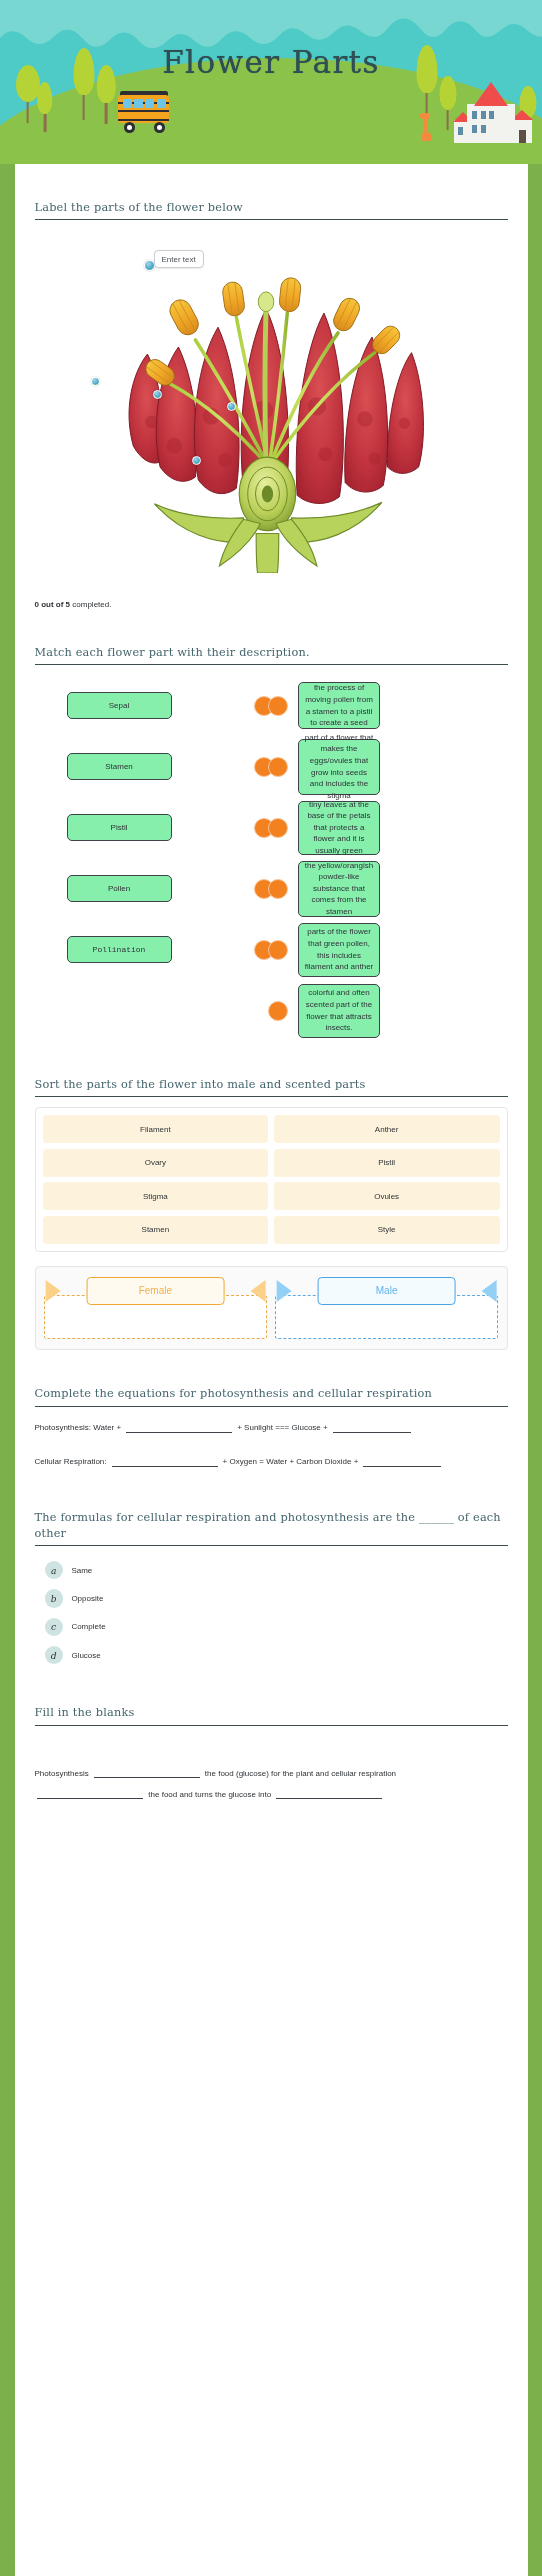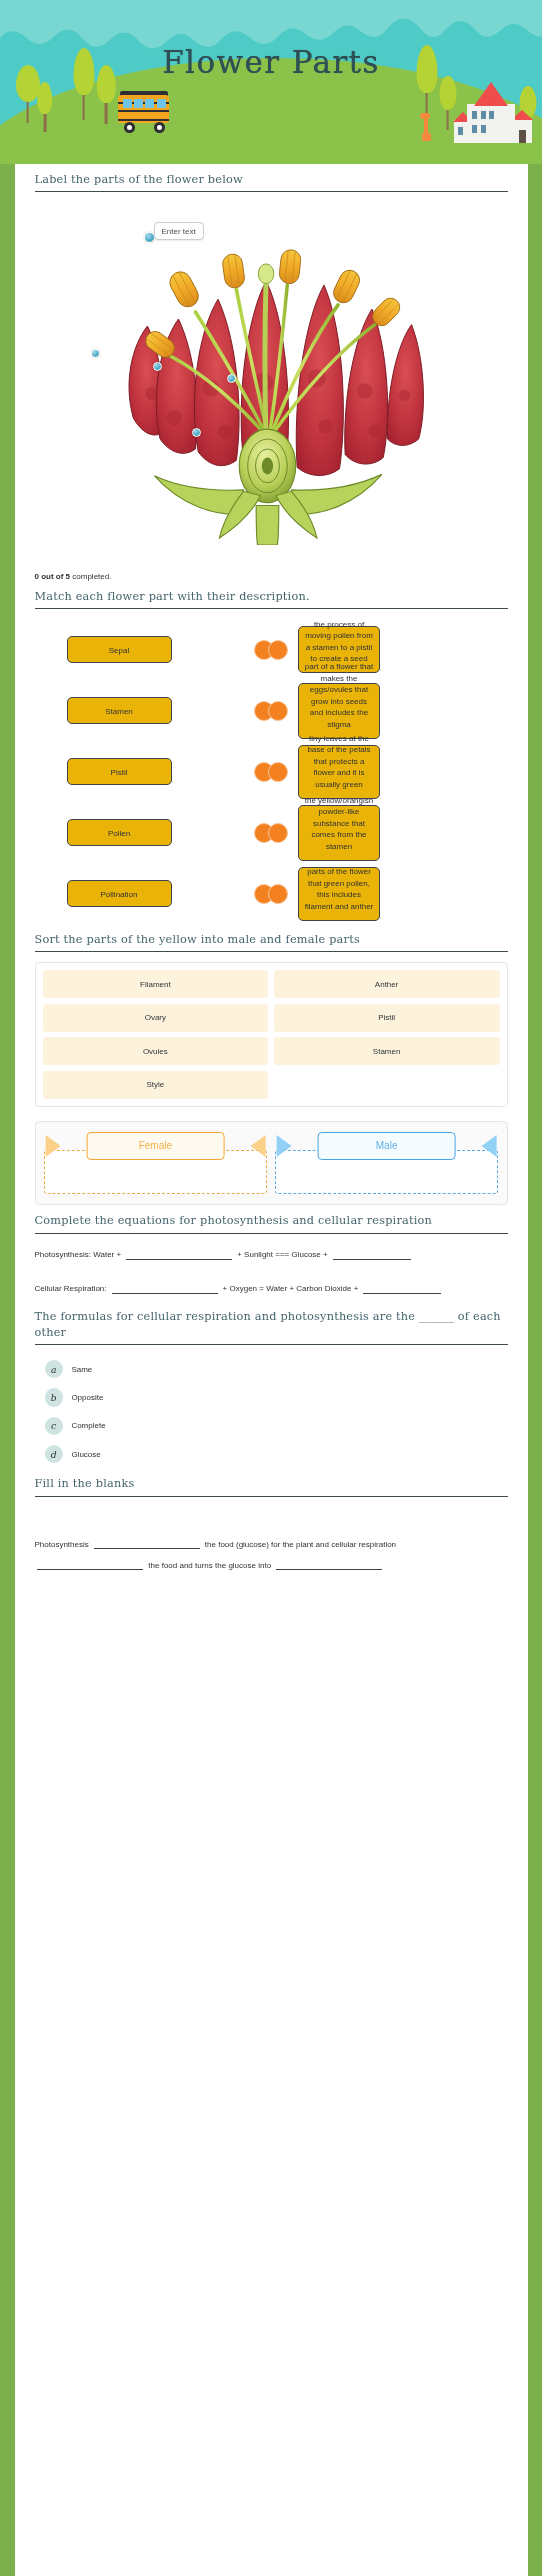"Label the parts of the" .section { padding-top: 8px -> 36px }
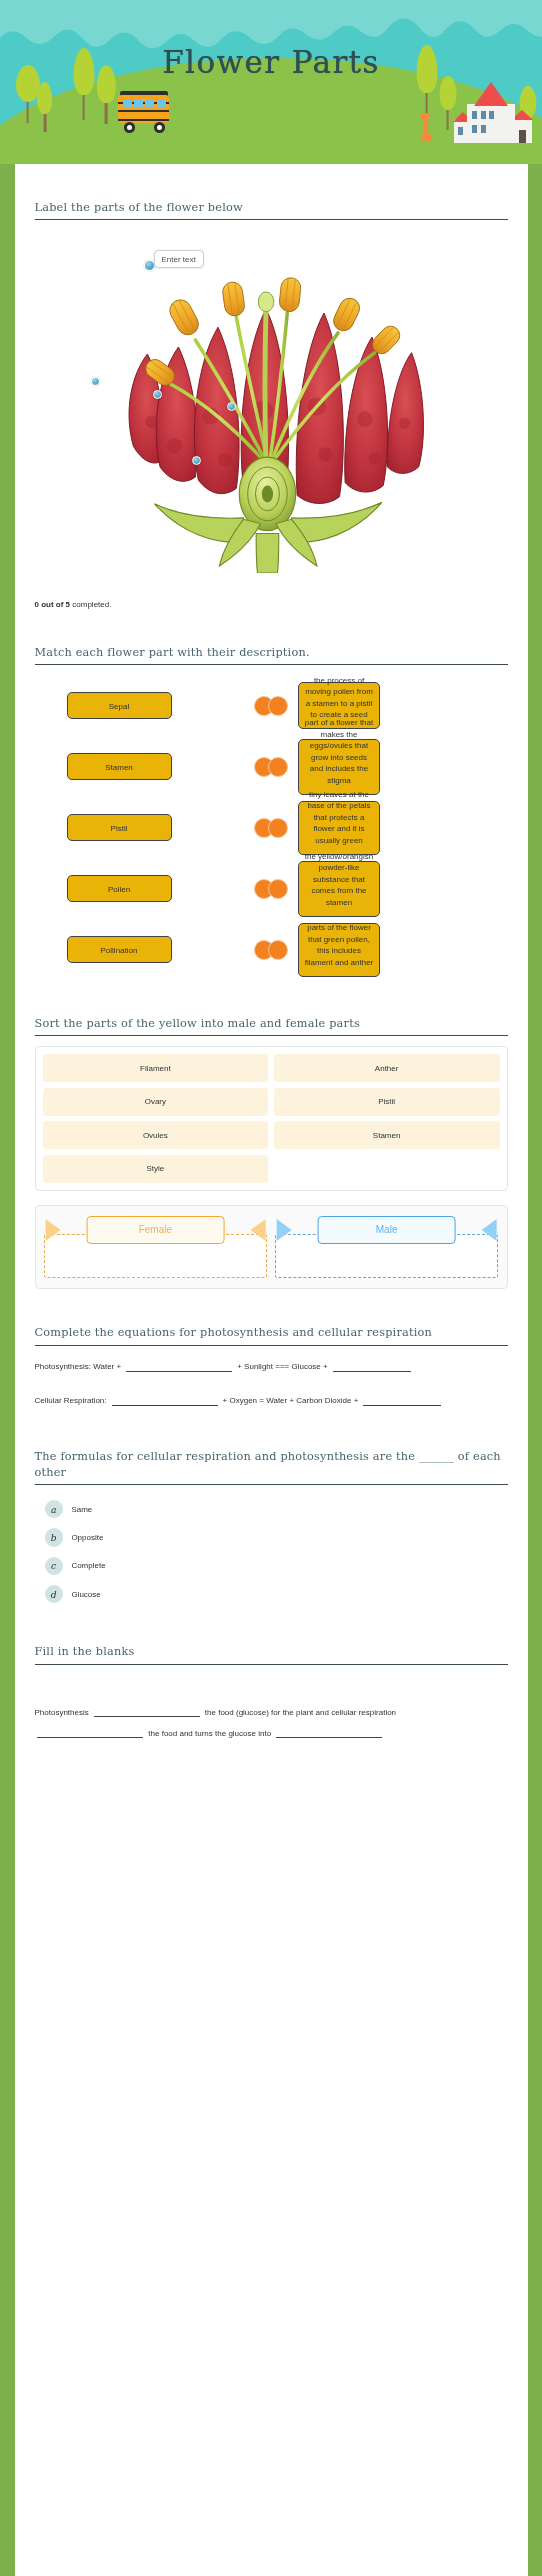"the process of moving pollen" .mcard { align-items: flex-end -> center; background: #eab308 -> #86efac }
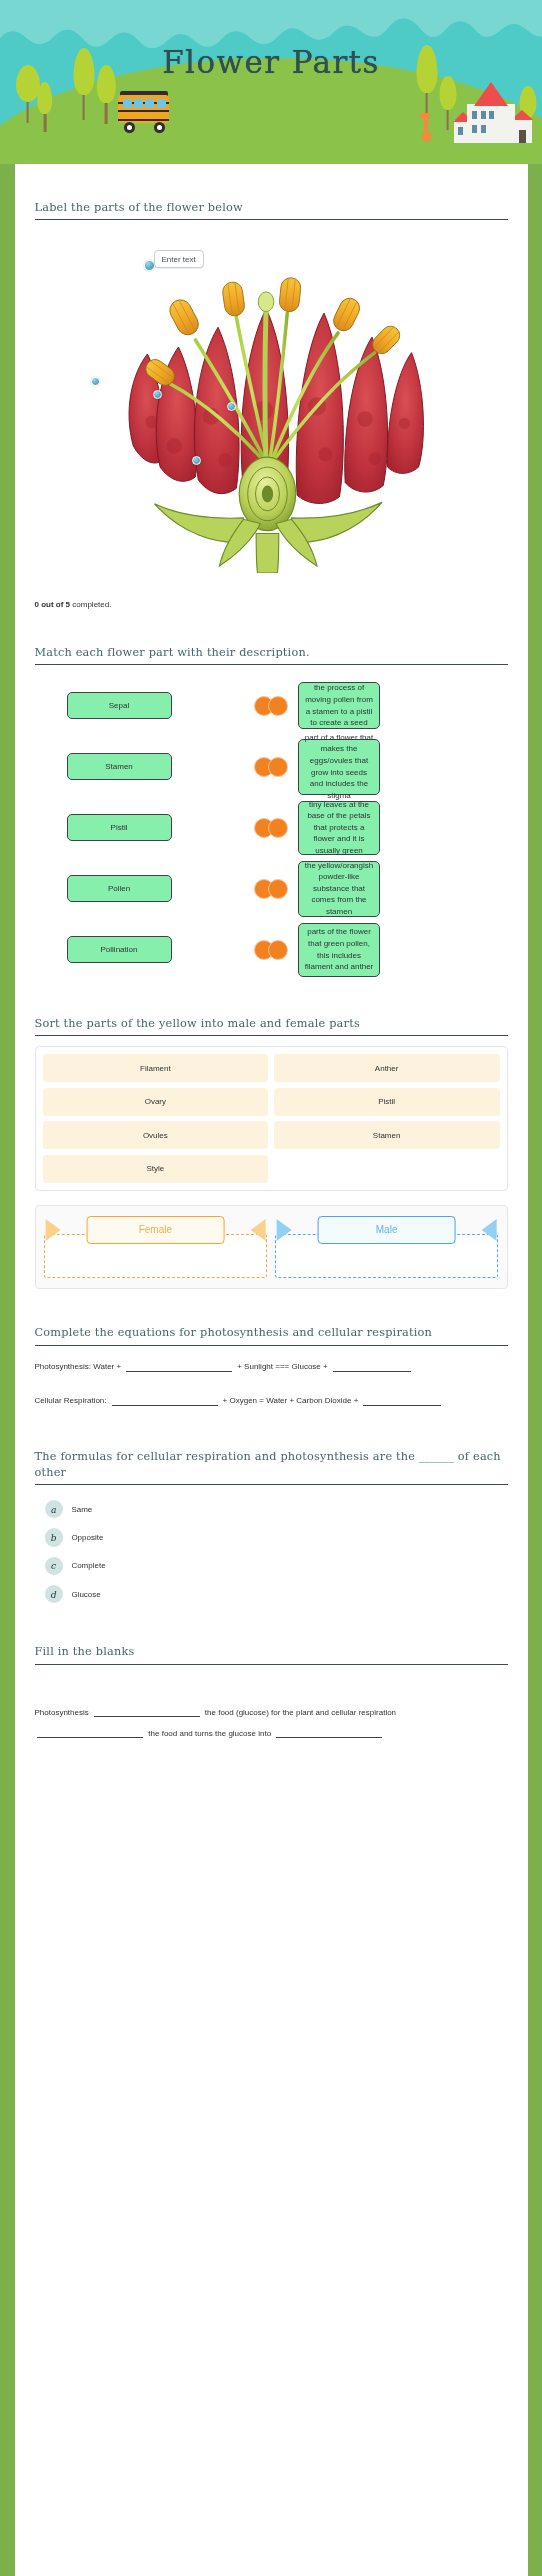"Pollination" div.match-row { font-family: none -> Liberation Mono, monospace }
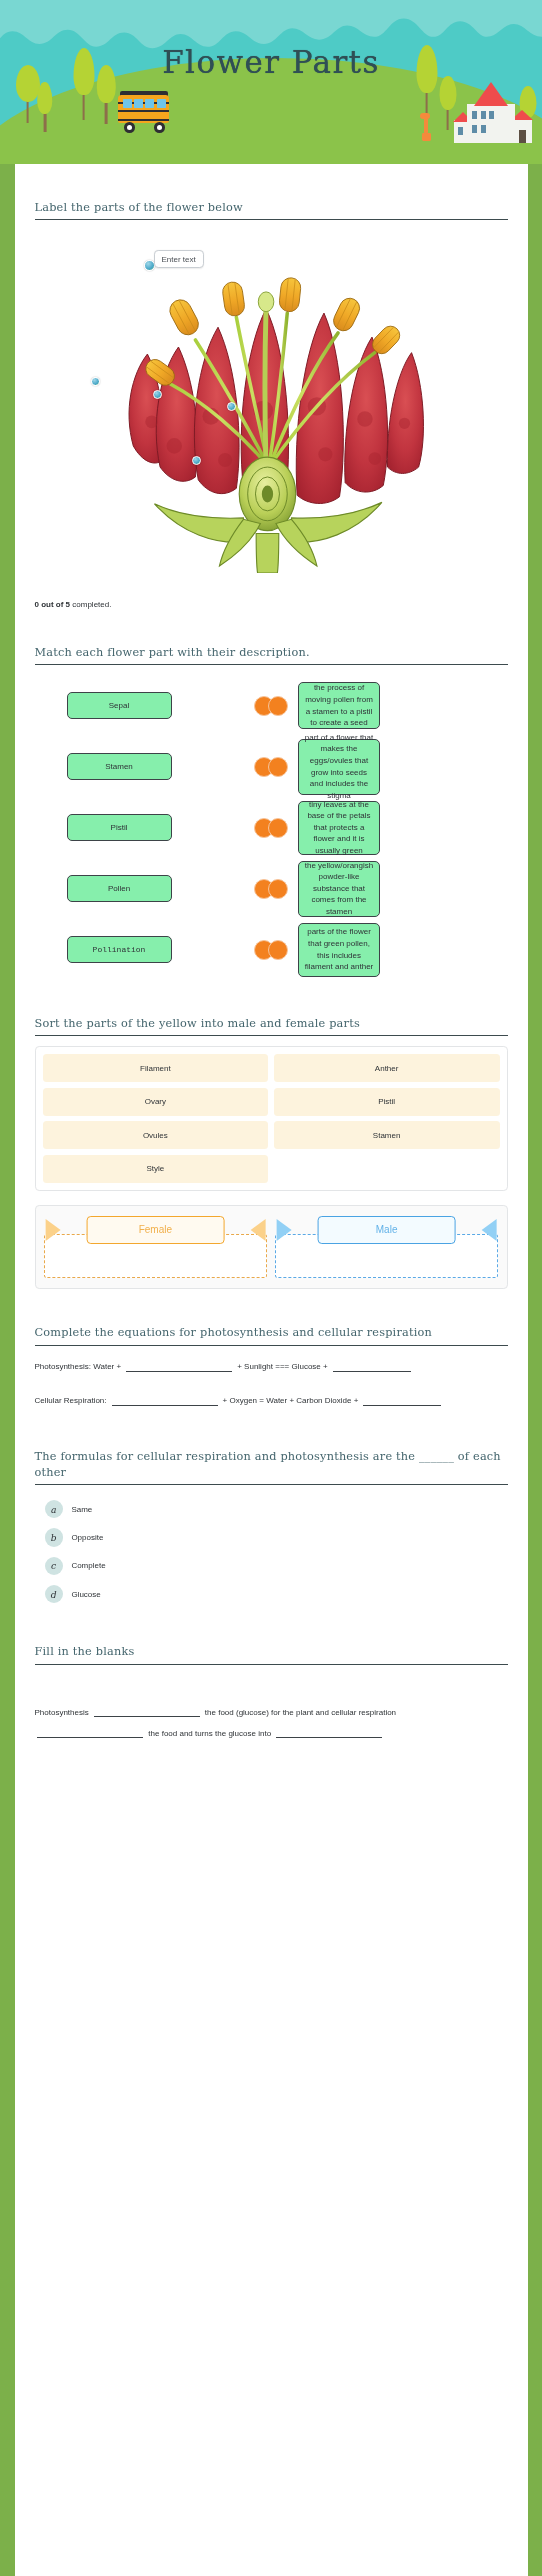"colorful and often scented part" div.match-row { html: none -> <div> <div> <span>colorful and often scented part of the flower that attracts insects.</span> <span></span> </div> </div> }
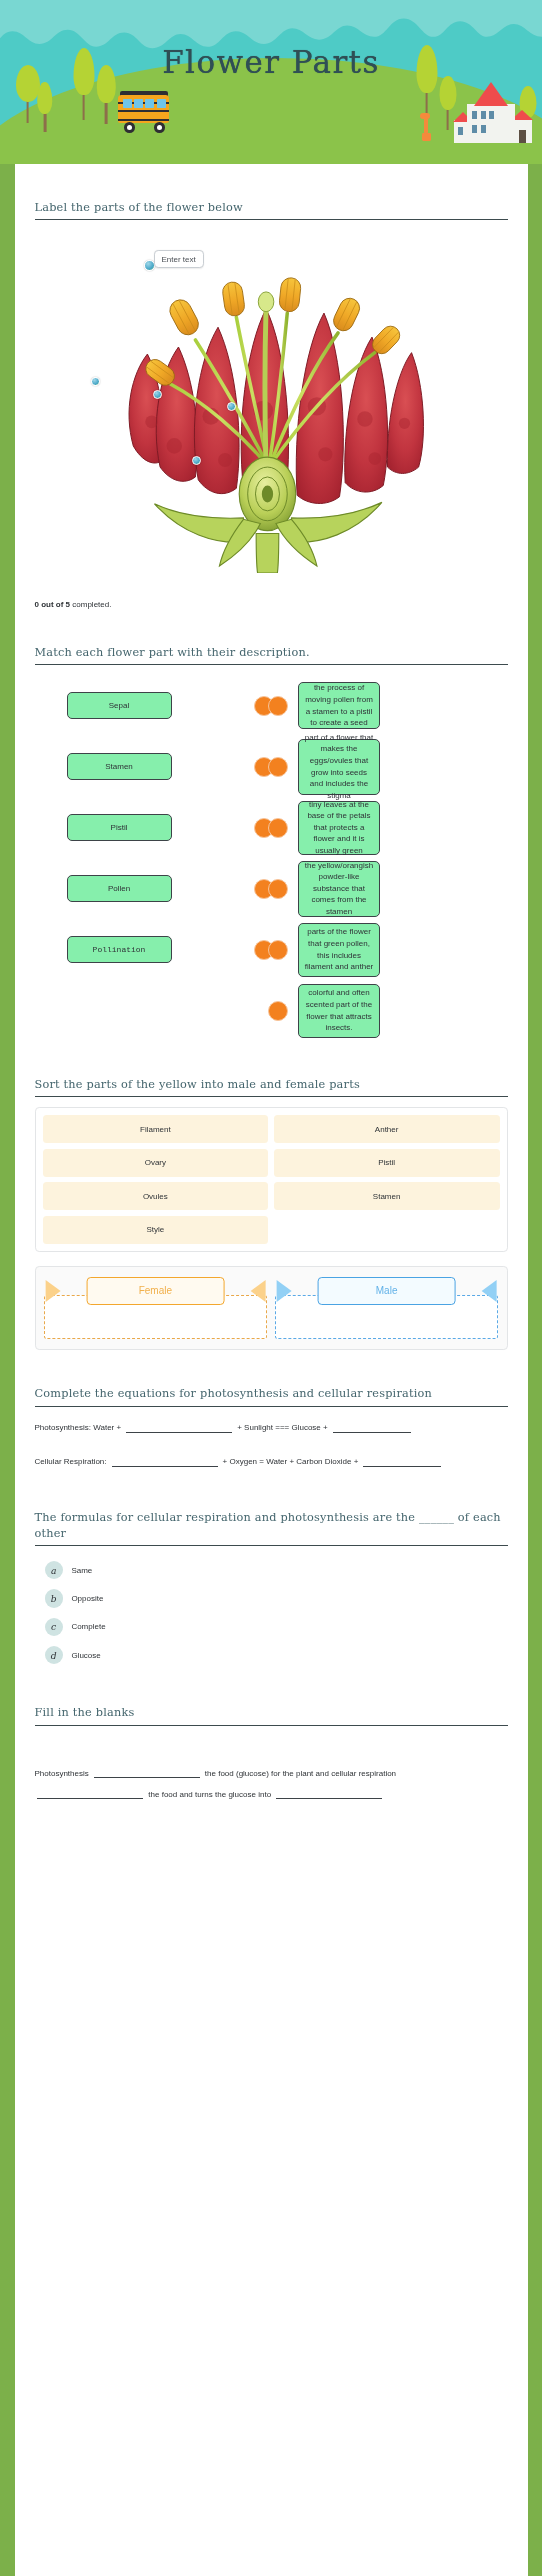"Sort the parts of the" div.sec-title { text: yellow into male and female -> flower into male and scented }
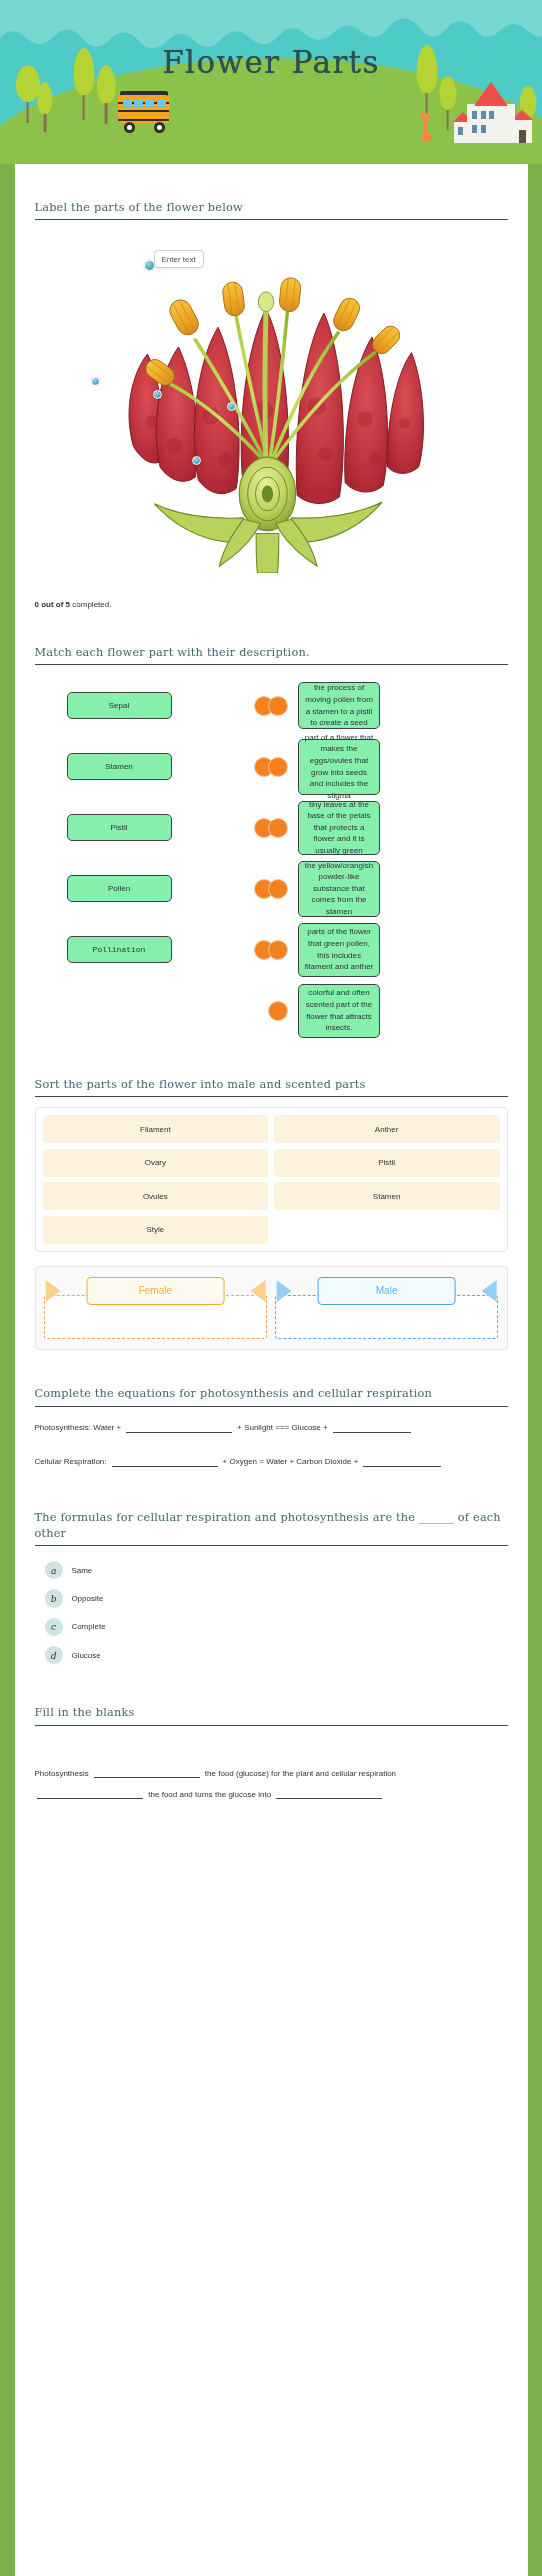"Stigma" div.sort-tile { html: none -> <div>Stigma</div> }
